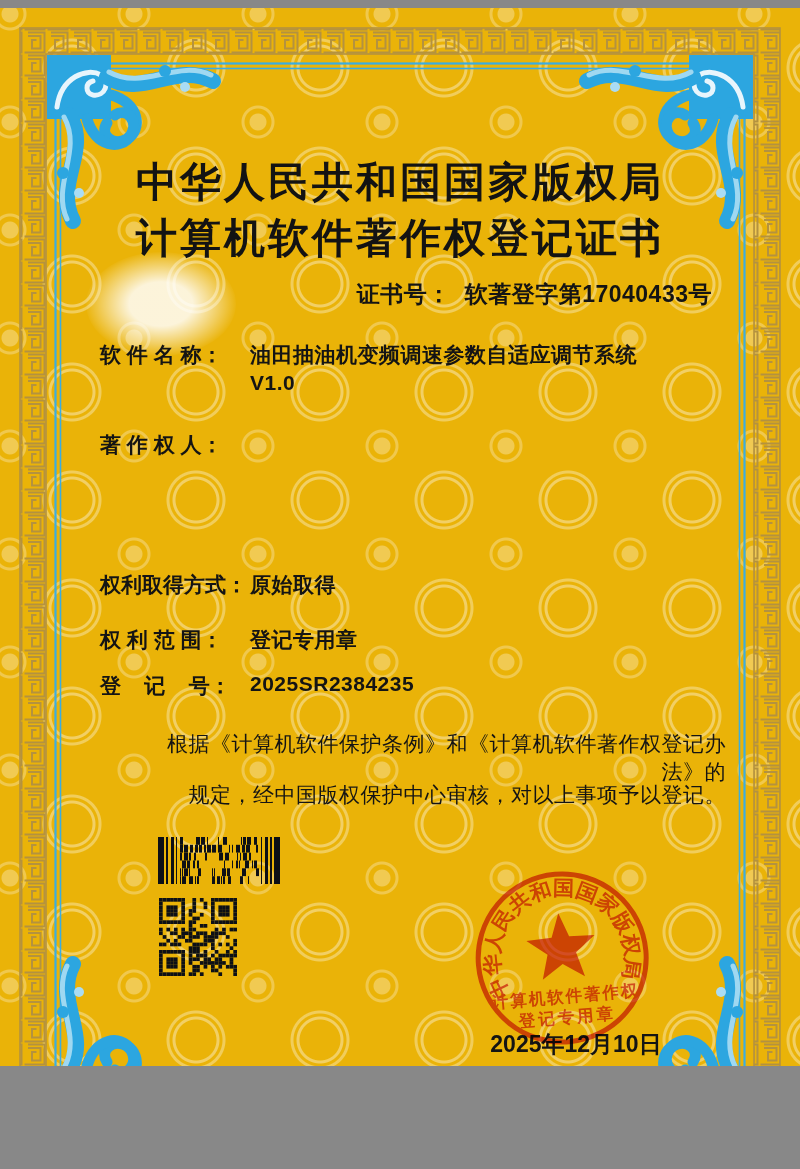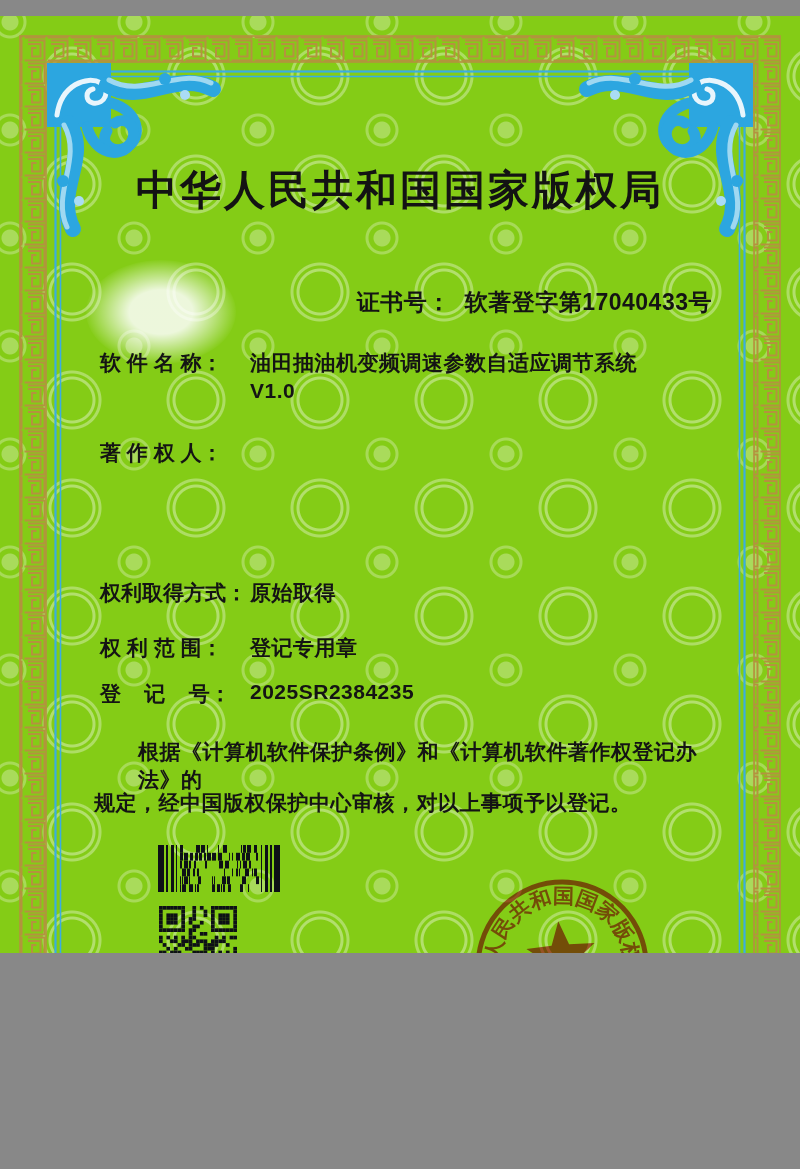"中华人民共和国国家版权局" #cert { background: #84cc16 -> #eab308; height: 937px -> 1058px; margin: 16px auto -> 8px auto }
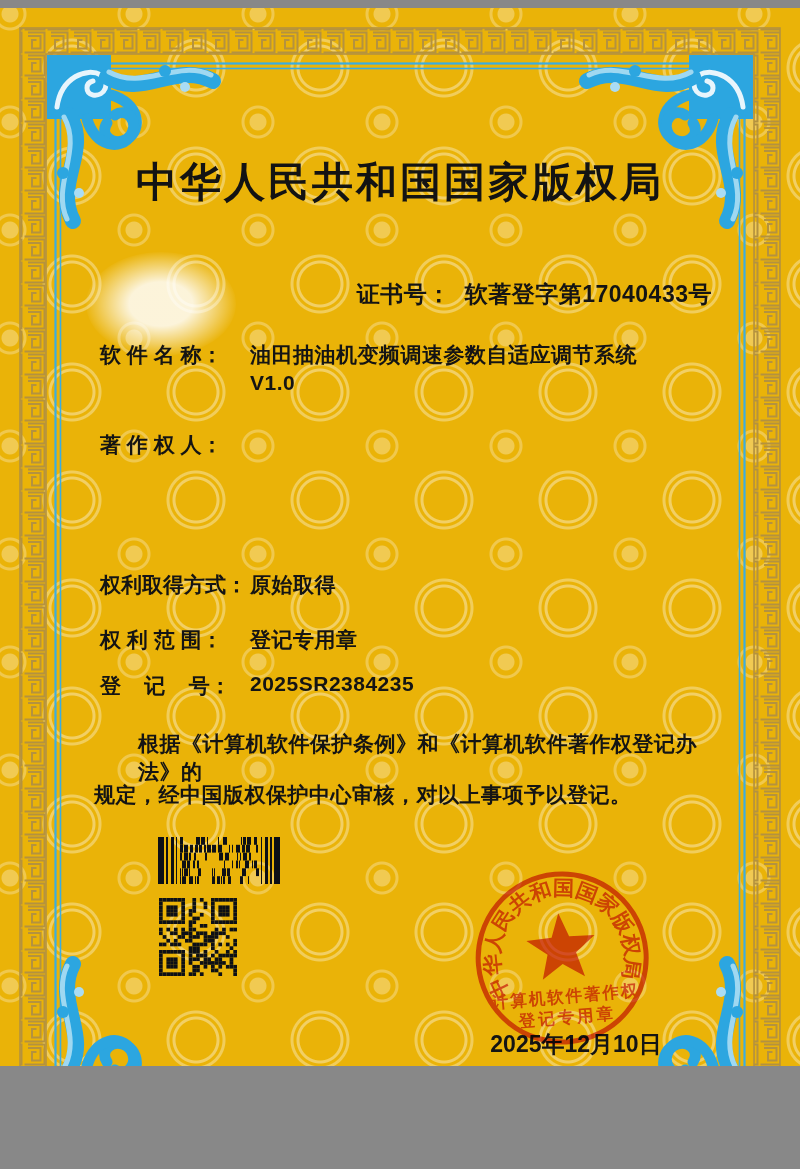"计算机软件著作权登记证书" div.t { html: none -> <div>计算机软件著作权登记证书</div> }
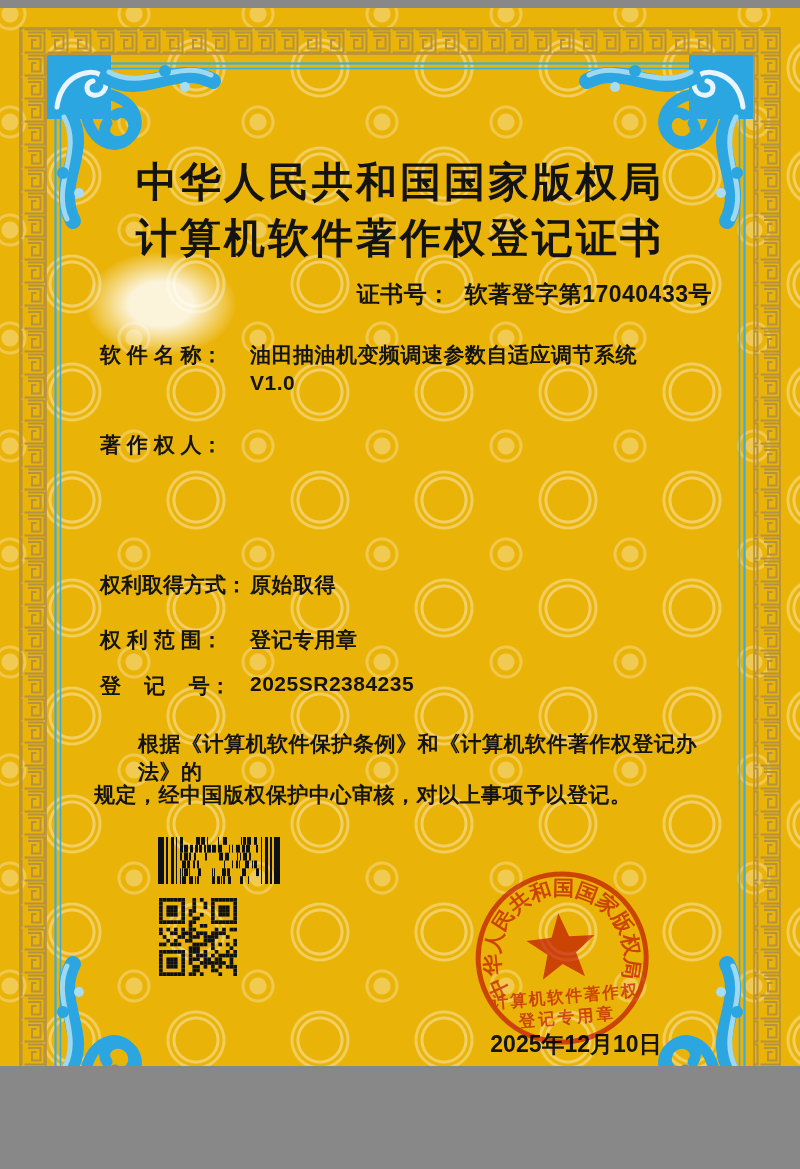"根据《计算机软件保护条例》和《计算机软件著作权登记办法》的" .stmt { font-weight: bold -> normal; right: 84px -> 74px; text-align: none -> right }
